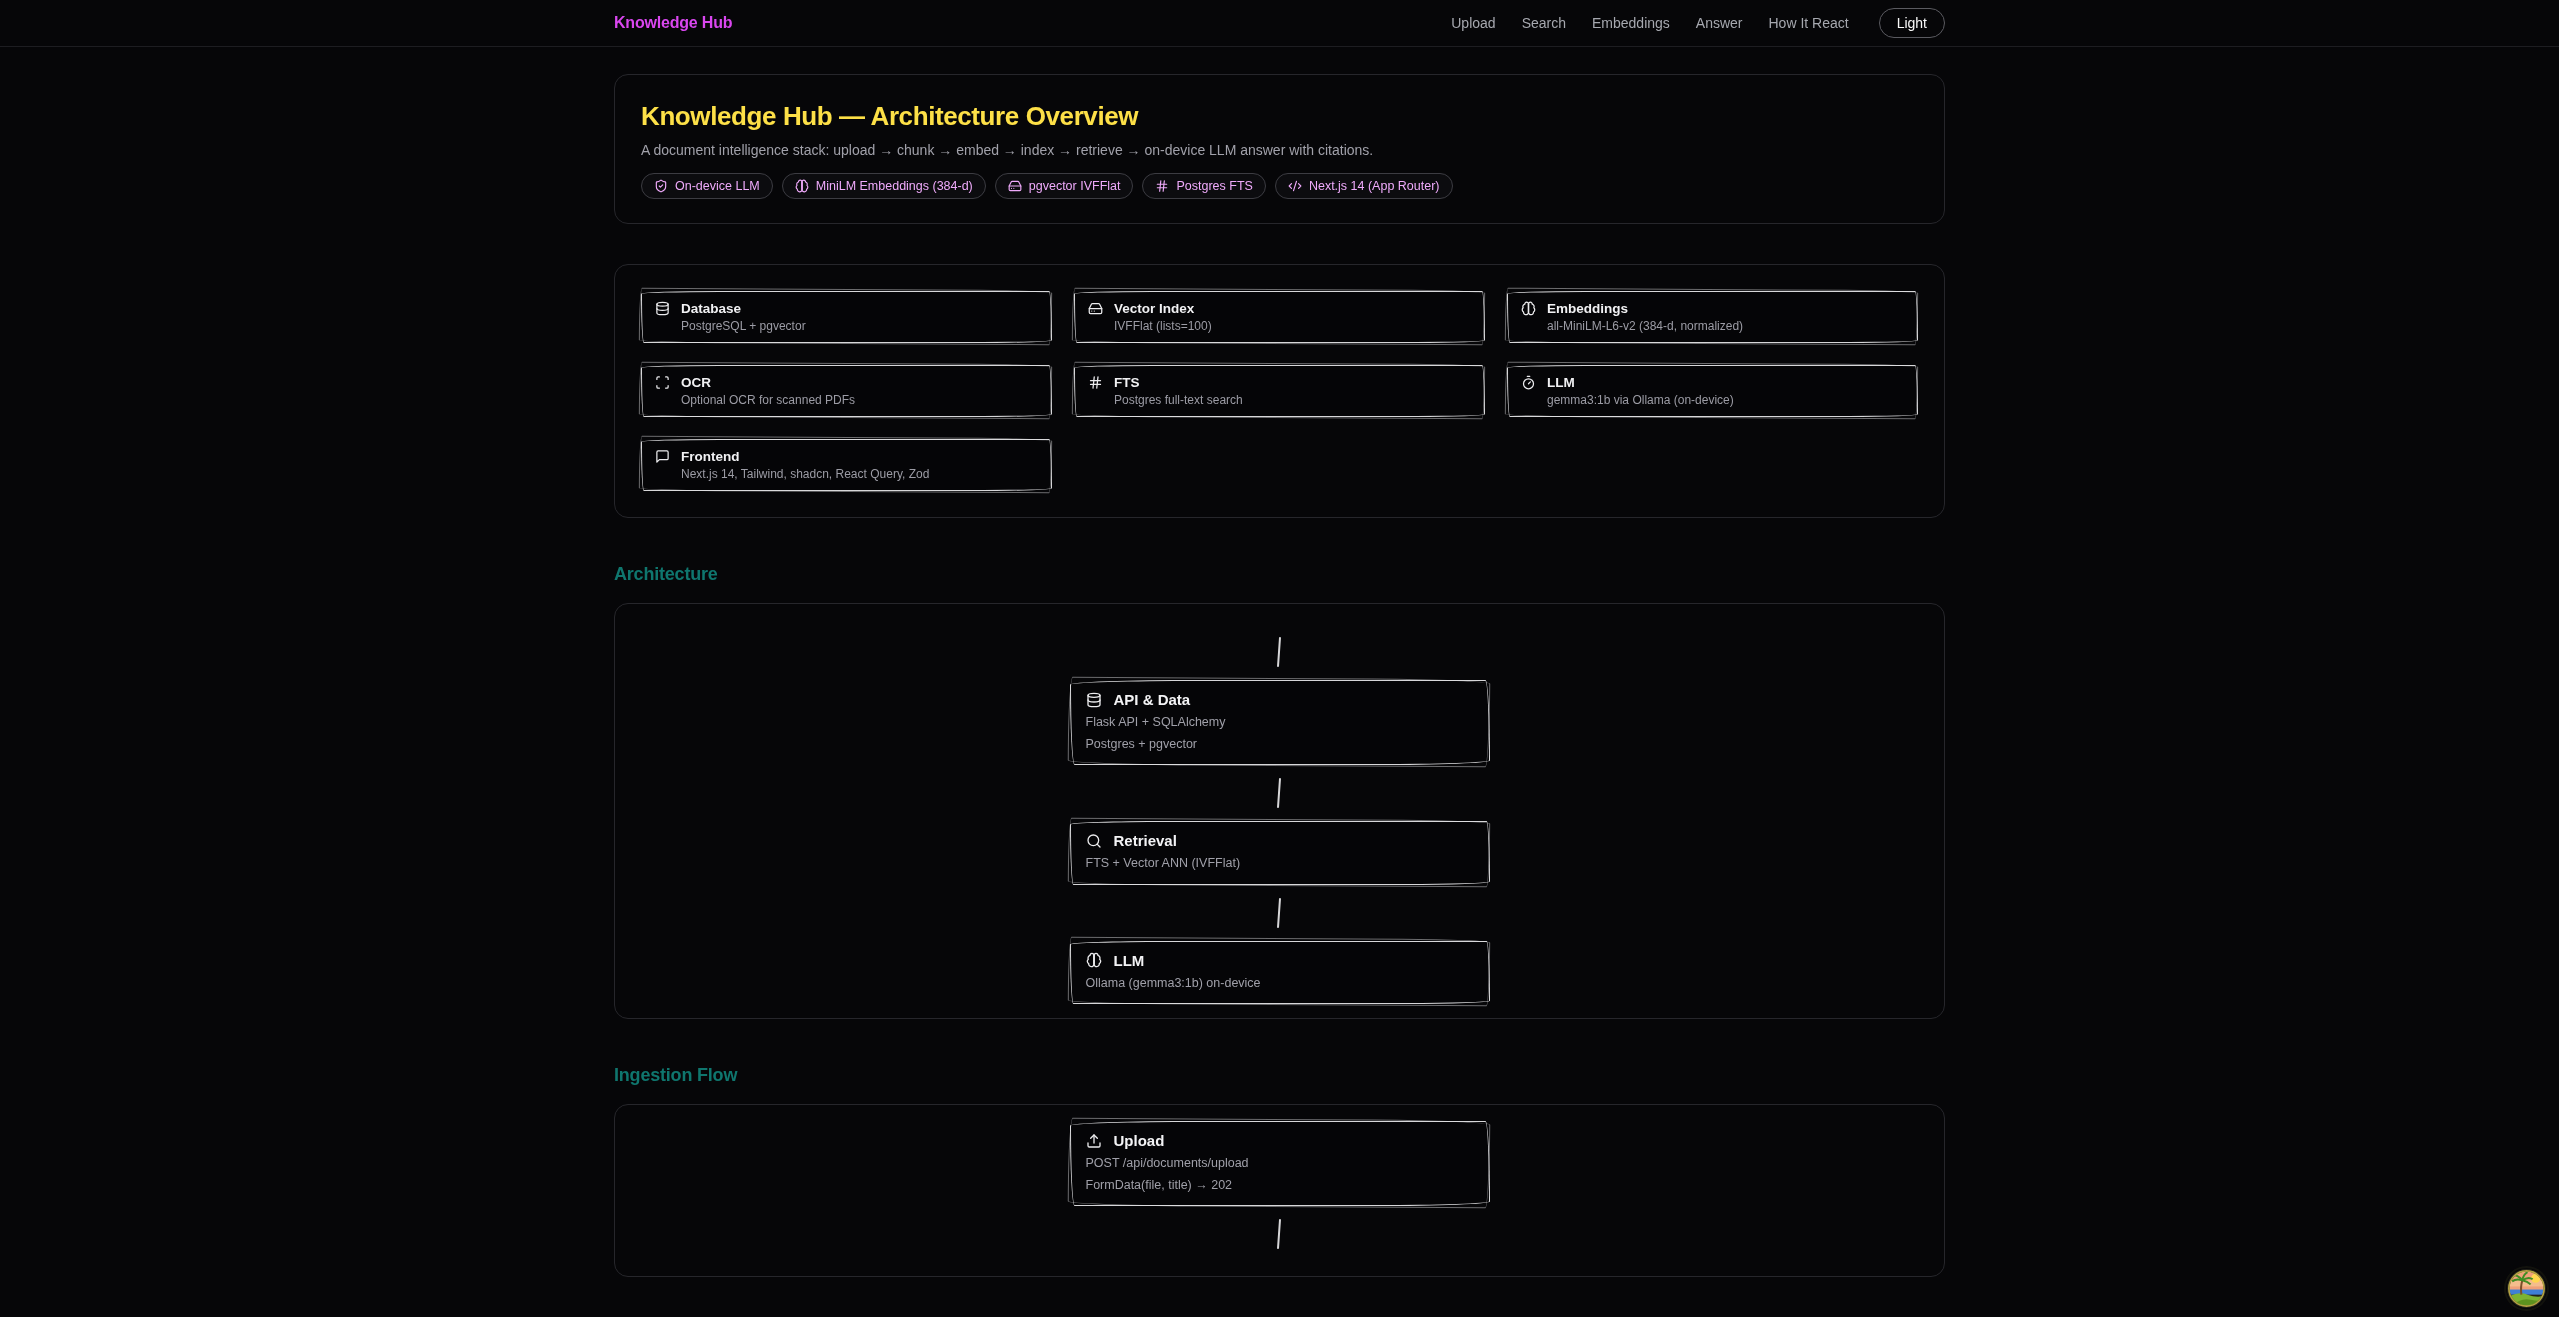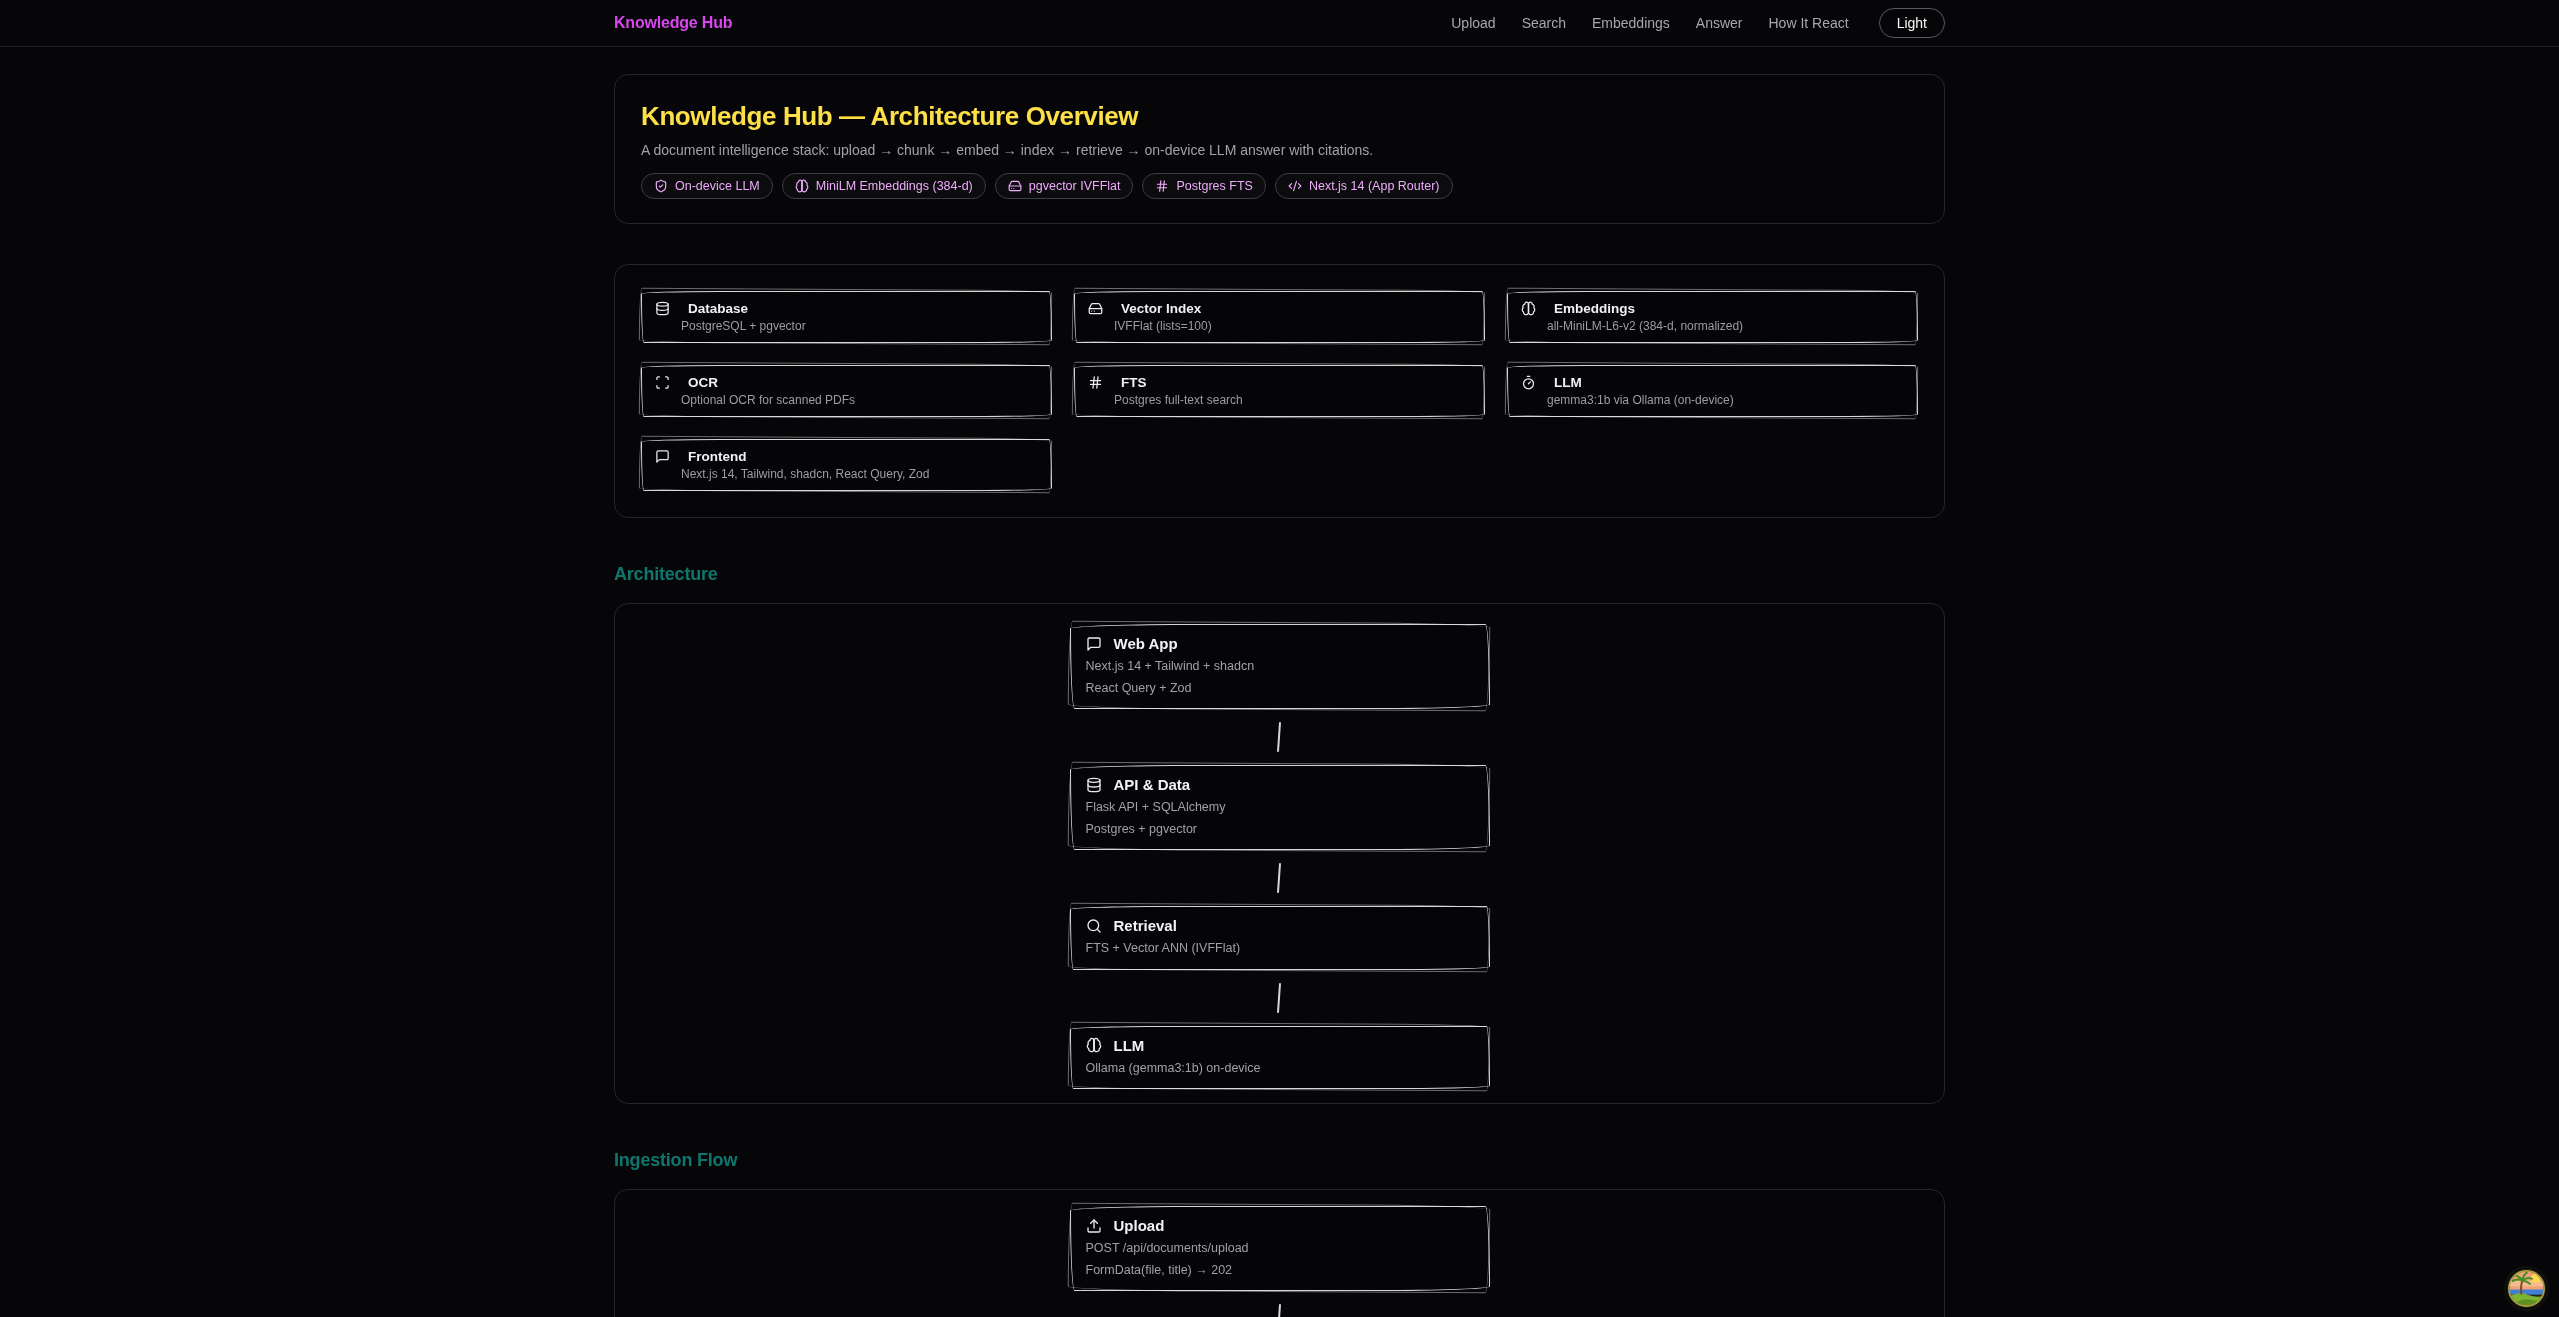"Database" .tech-head { gap: 18px -> 11px }
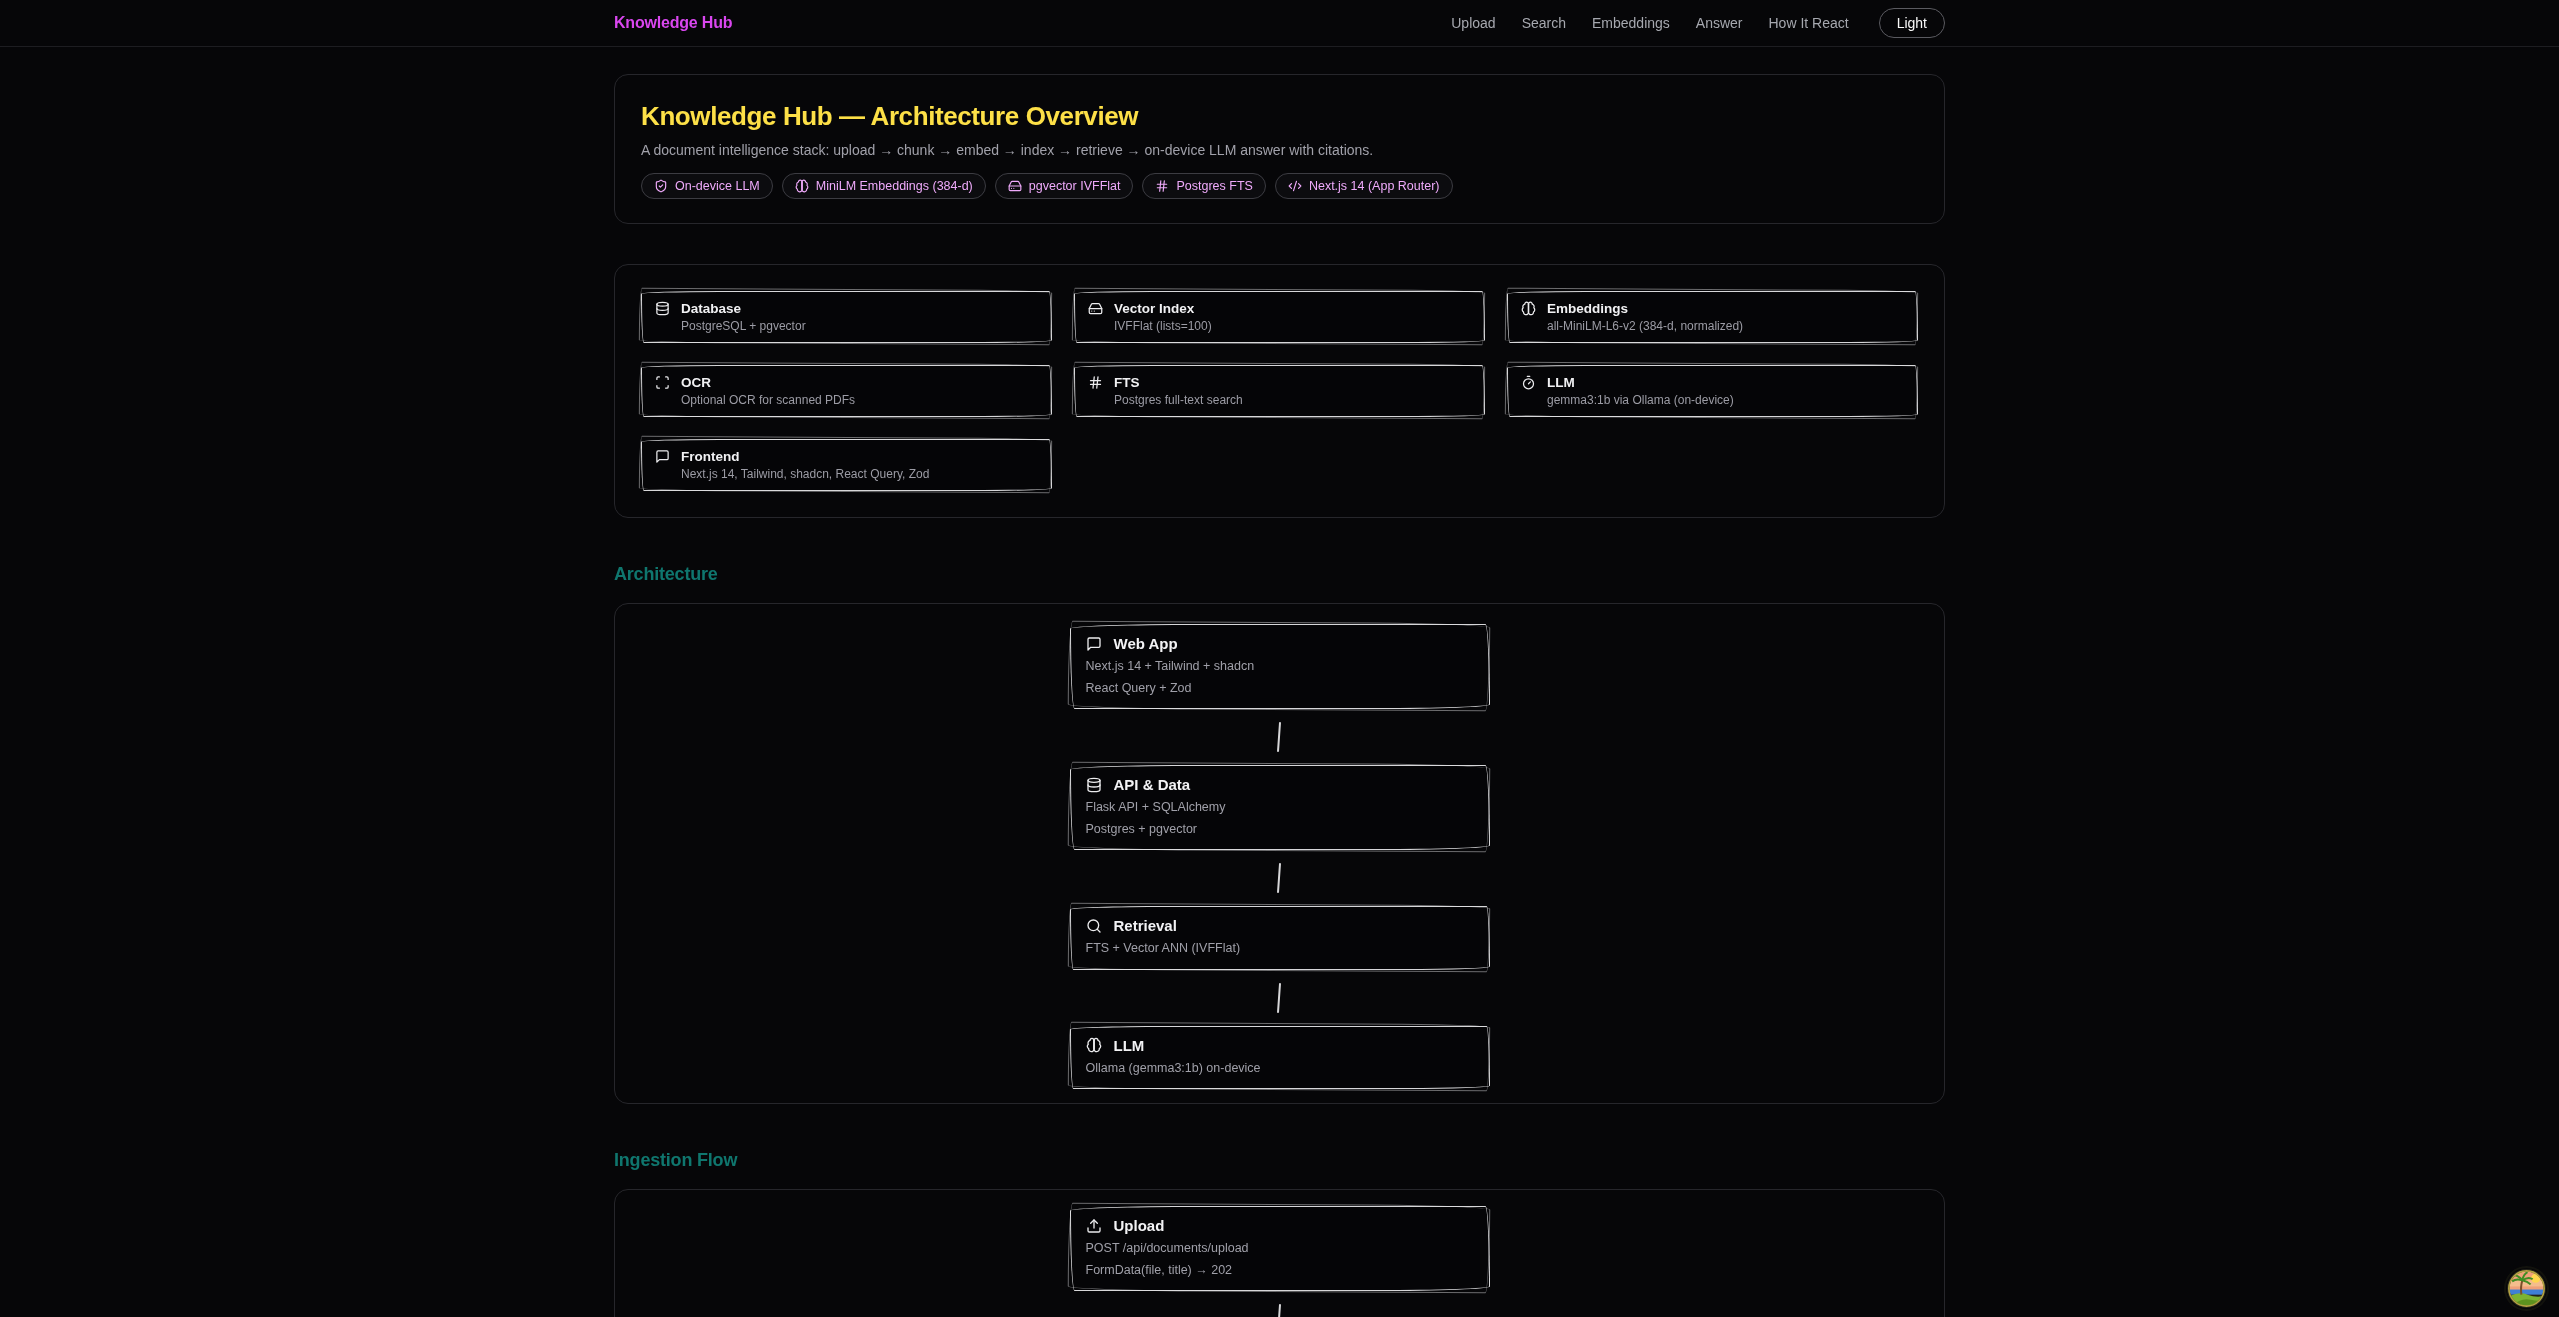"Web App" div.sketch { html: <div> <div> <span> <svg> <path></path> </svg> </span> <span>Web App</span> </div> <div>Next.js 14 + Tailwind + shadcn</div> <div>React Query + Zod</div> </div> -> none }
